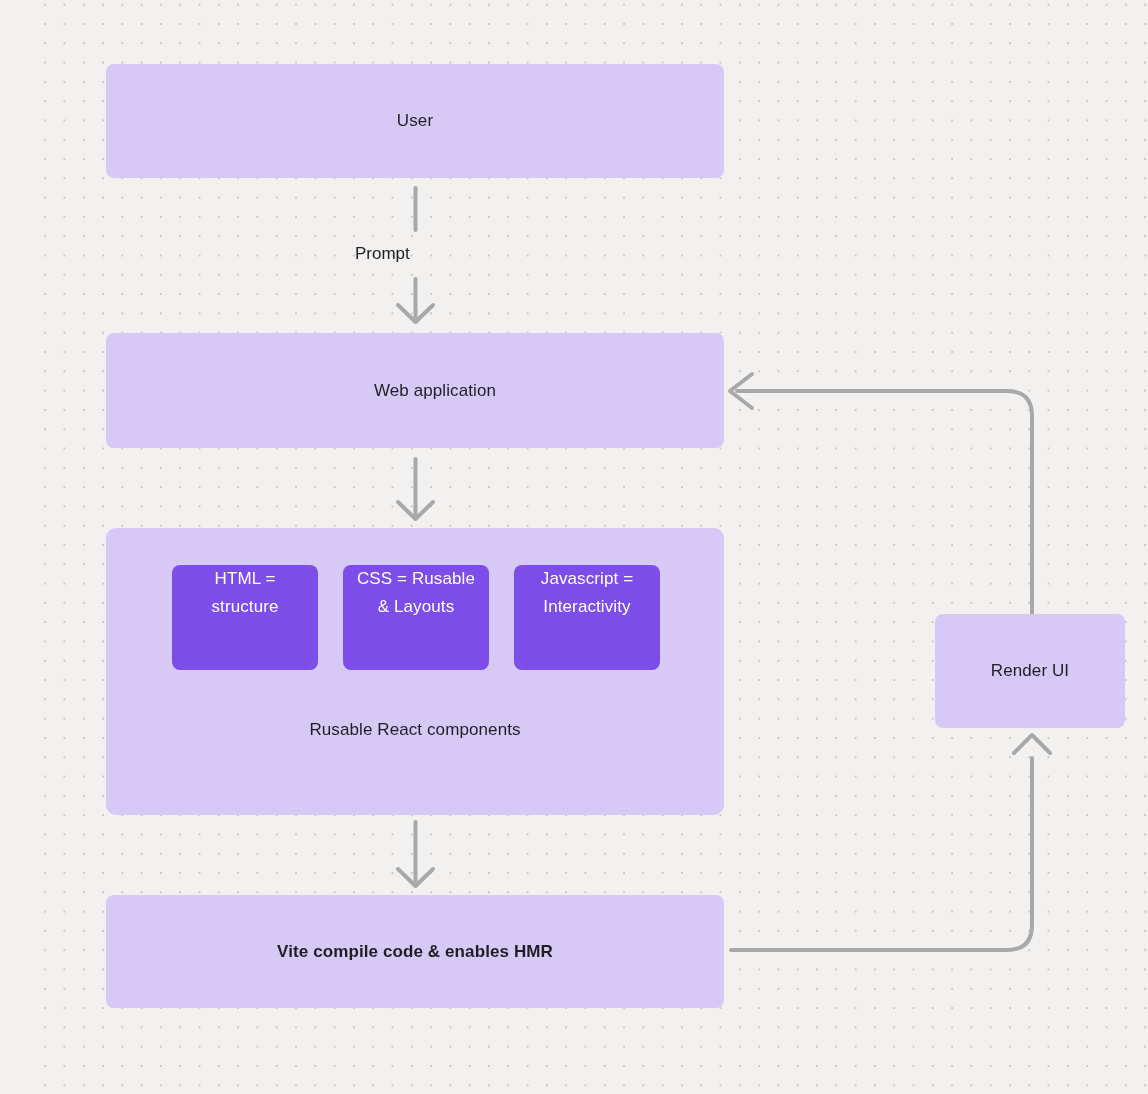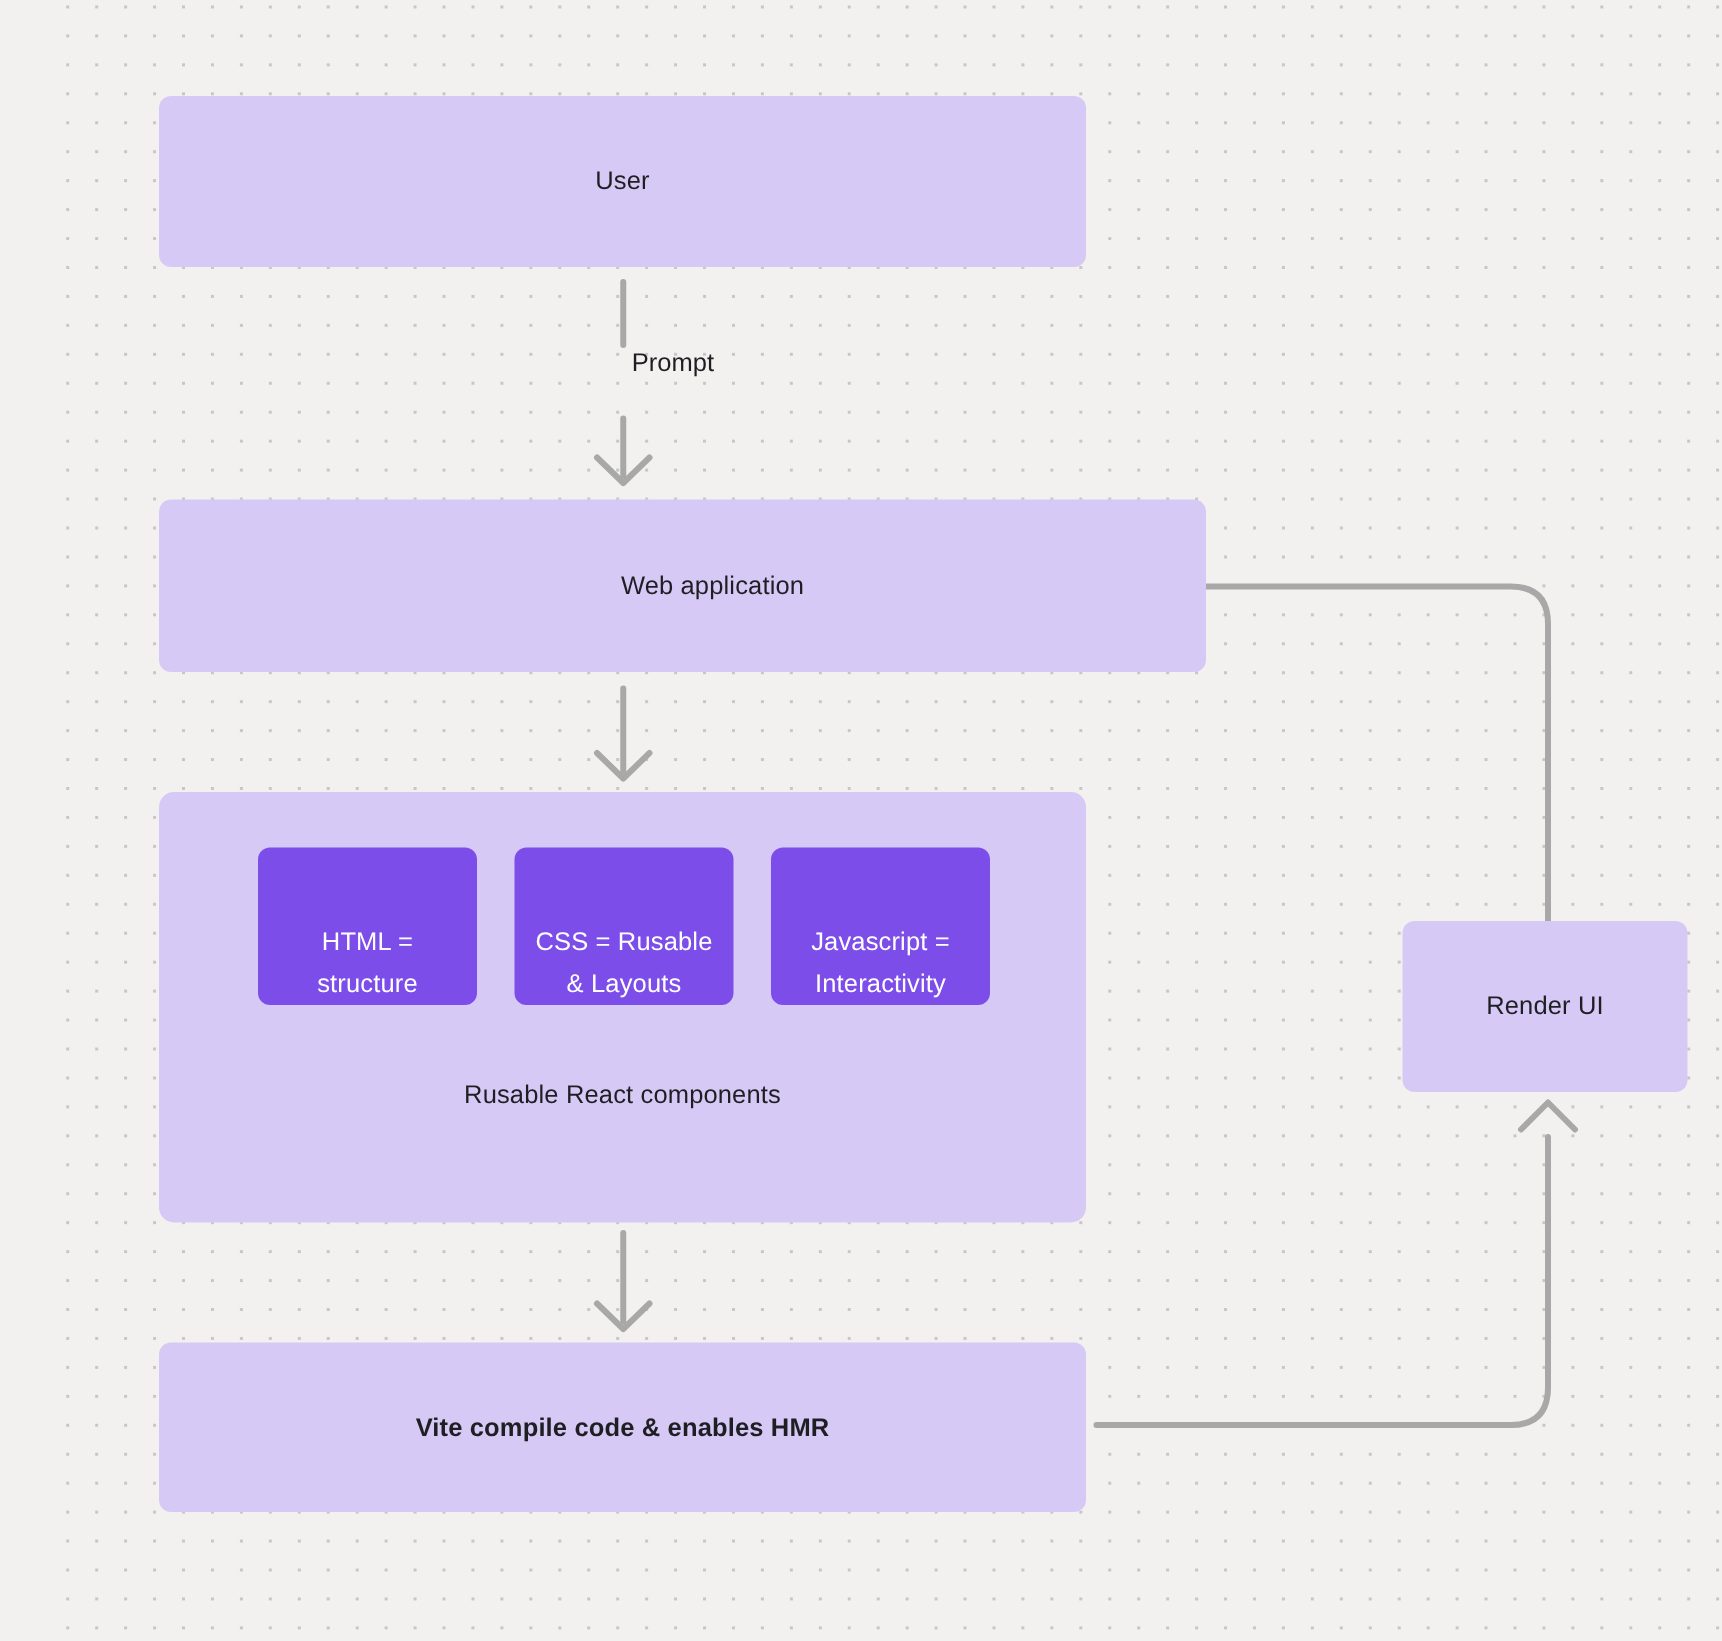"Prompt" .edge-label { text-align: right -> left; top: 232px -> 244px }
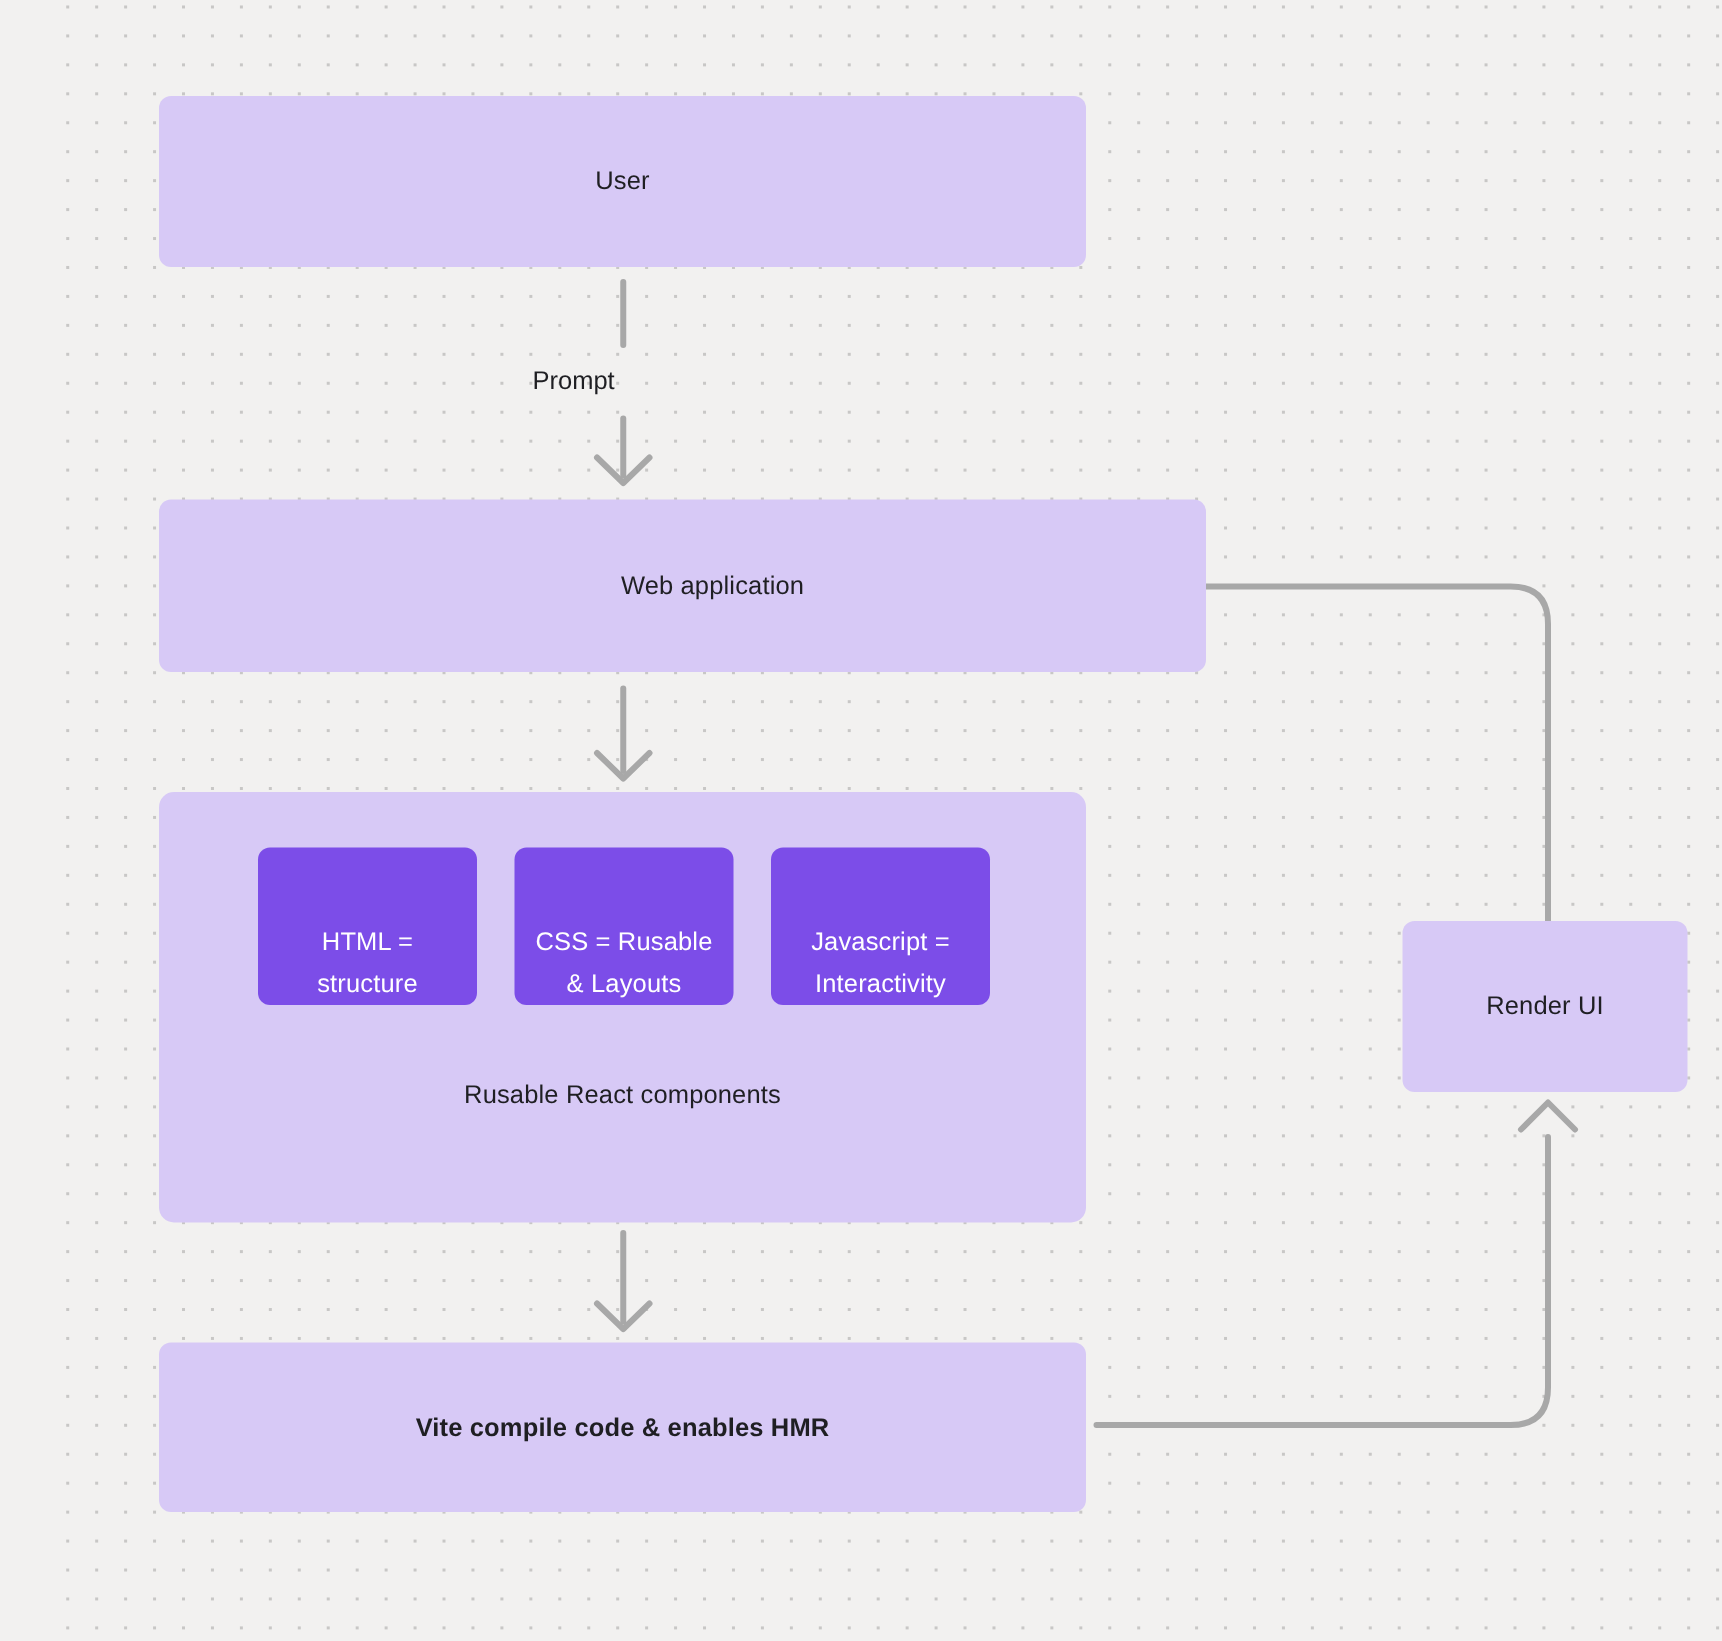"Web application" .node-web { width: 698px -> 618px }
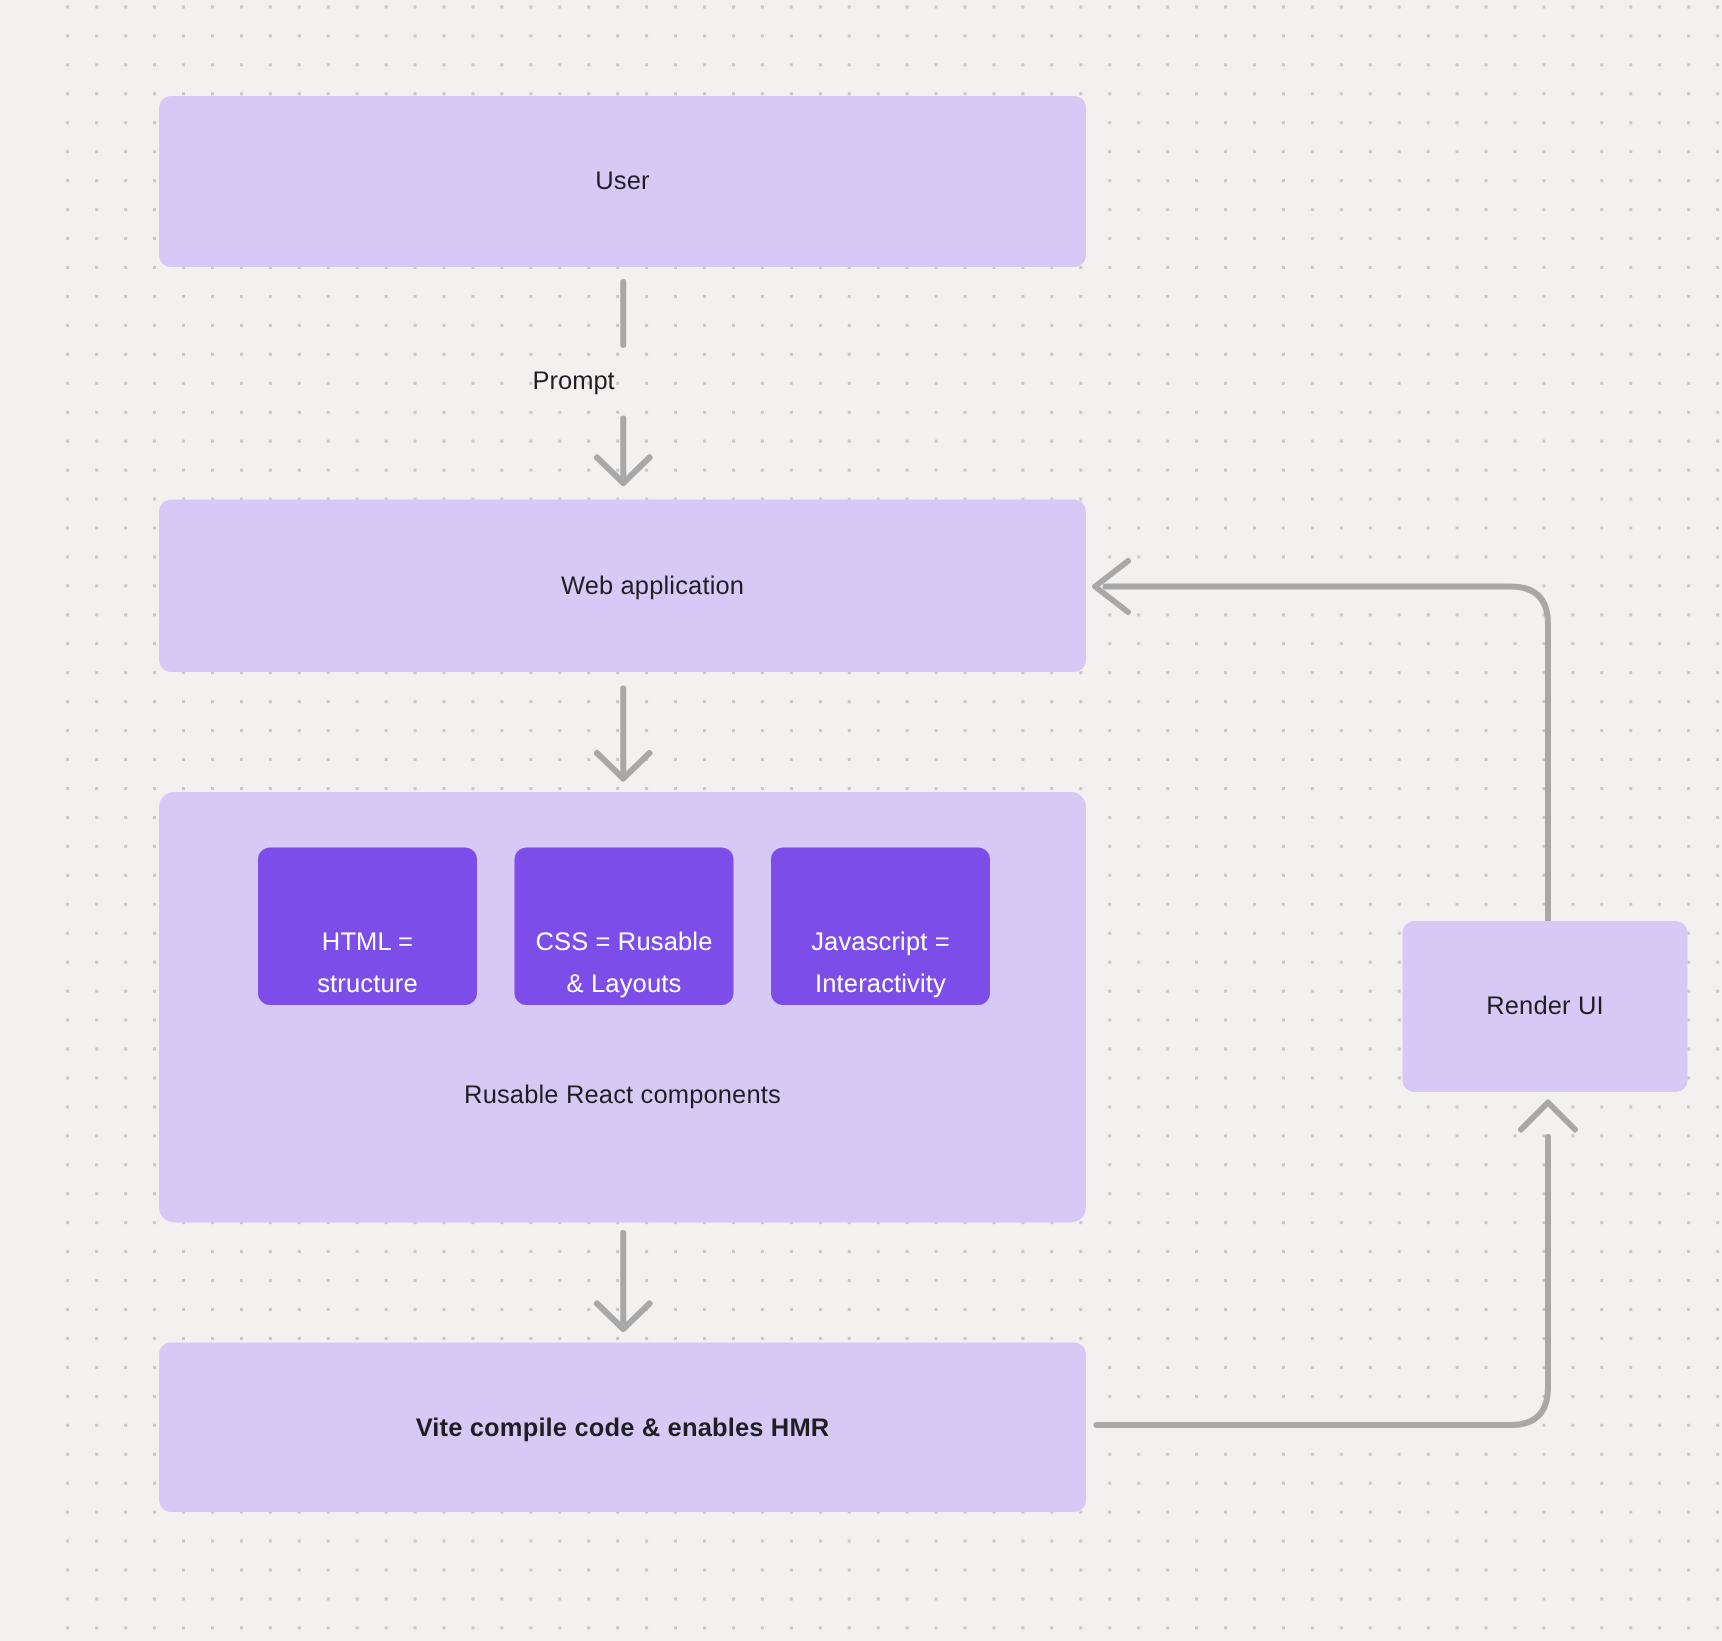"HTML =" .inner-node { justify-content: flex-end -> flex-start }
